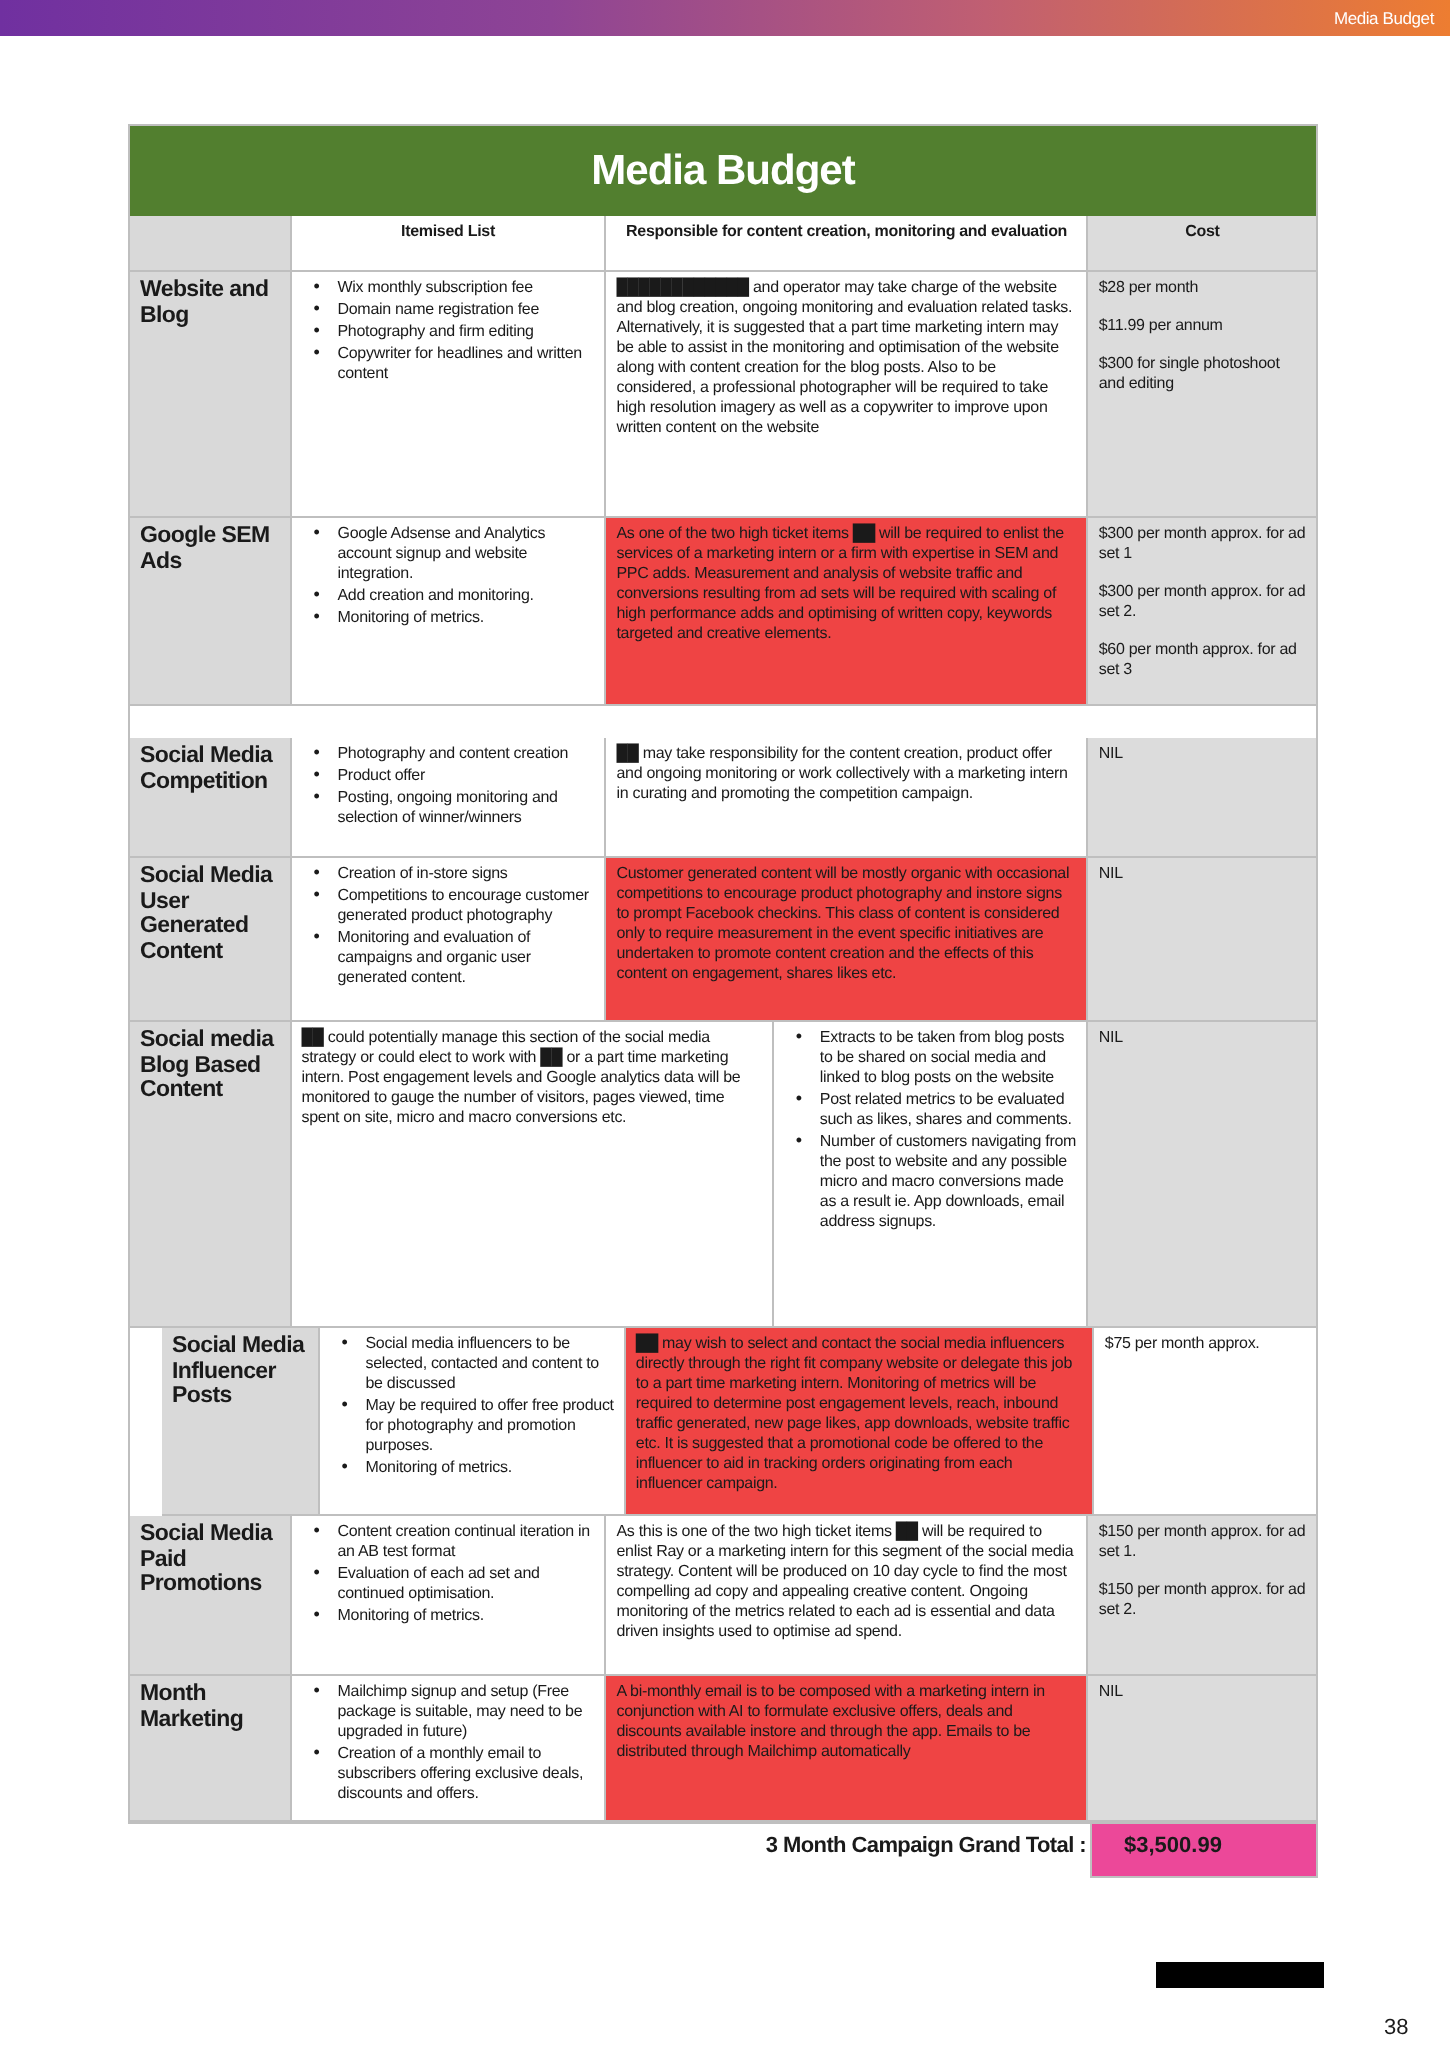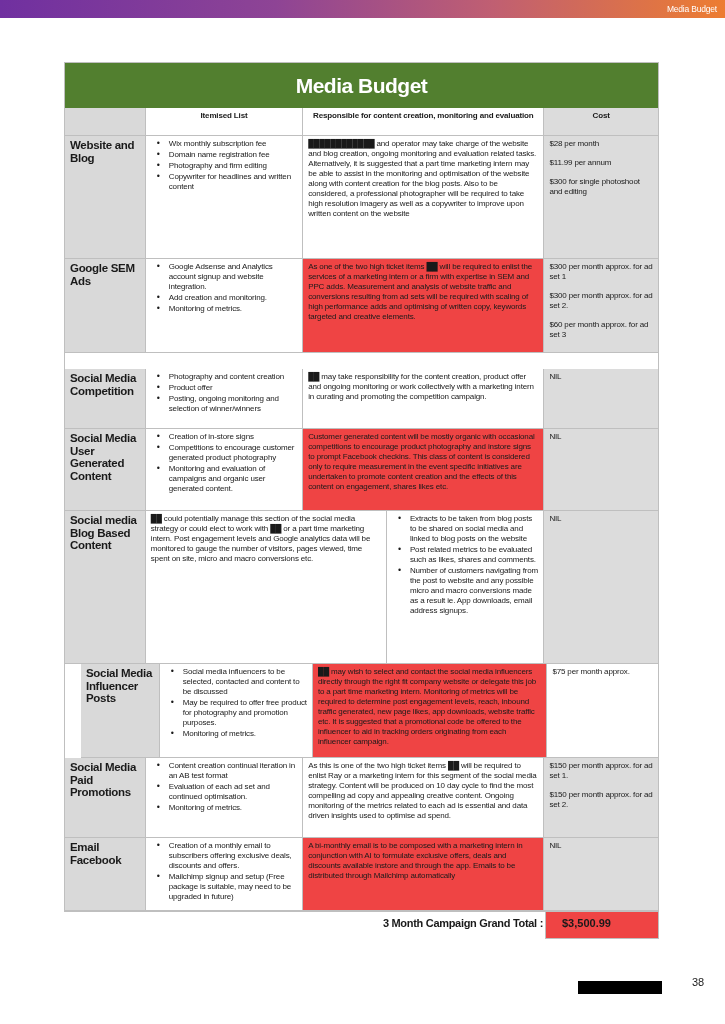"Email Facebook" div.cell { text: Email Facebook -> Month Marketing }
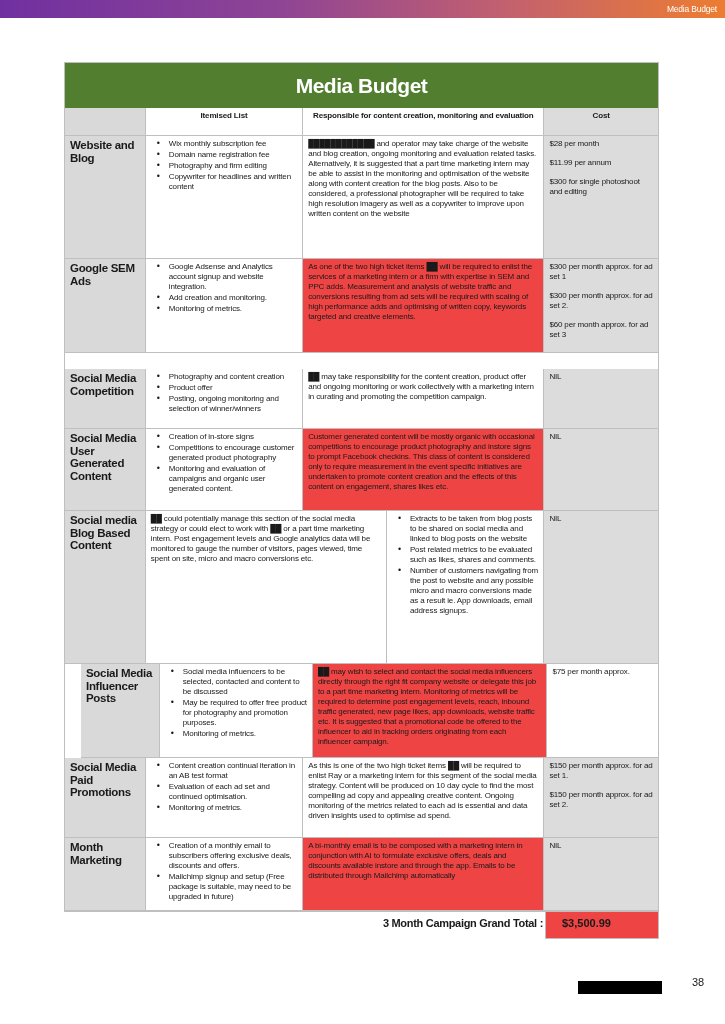"Creation of a monthly email" li { order: before "Mailchimp signup and setup (Free" -> after "Mailchimp signup and setup (Free" }
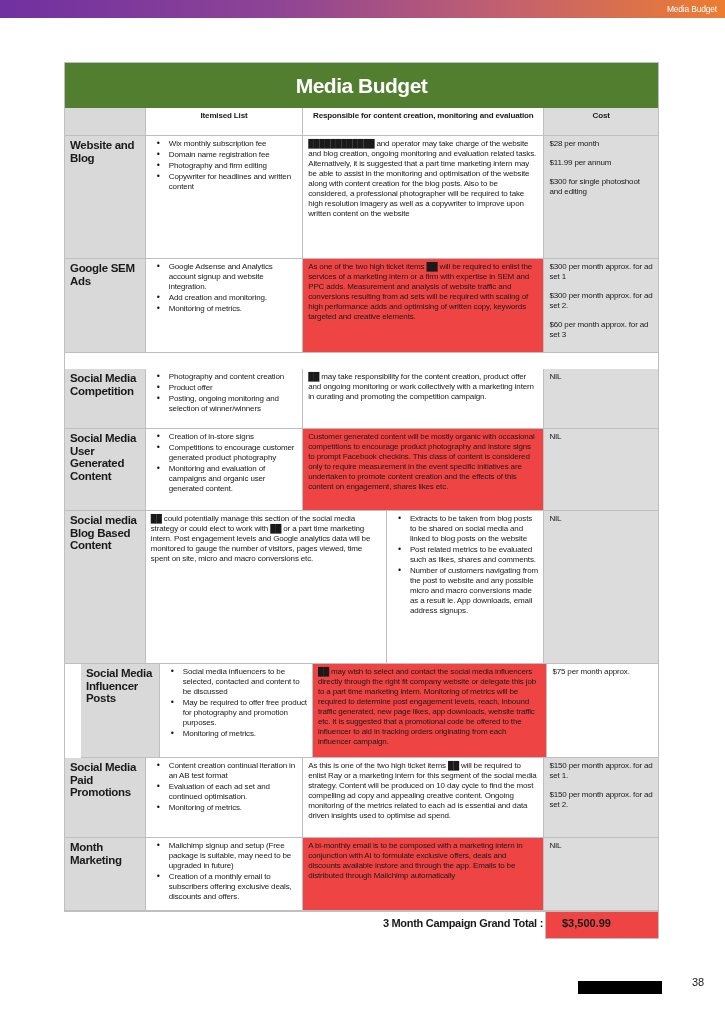"$3,500.99" .total-value { background: #ef4444 -> #ec4899 }
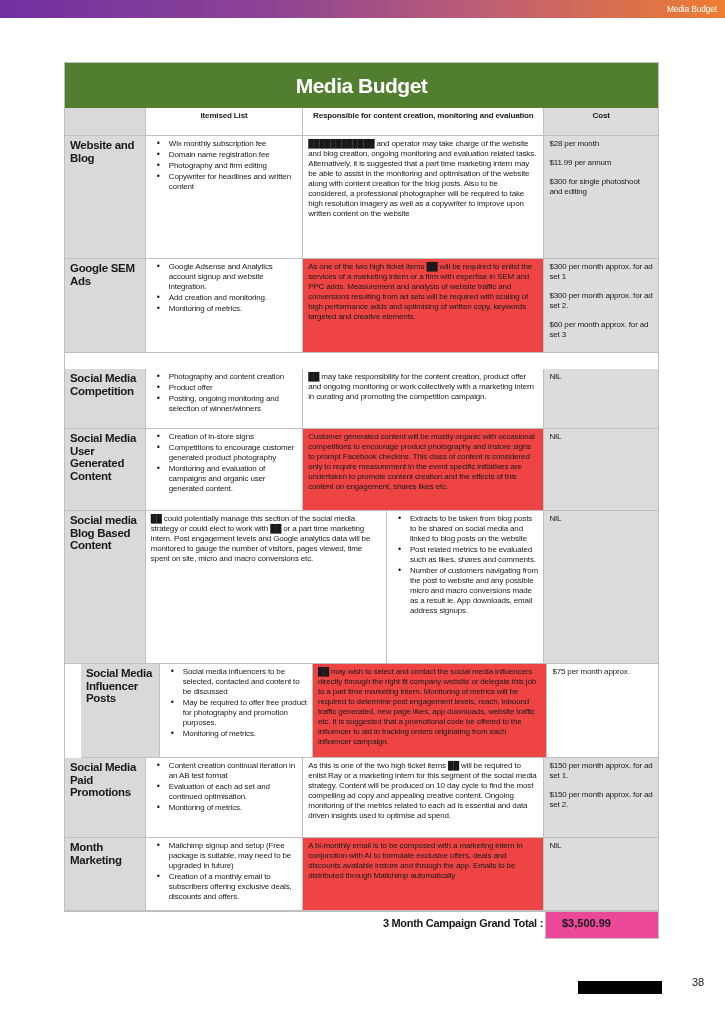"38" .page-number { top: 976px -> 1008px }
